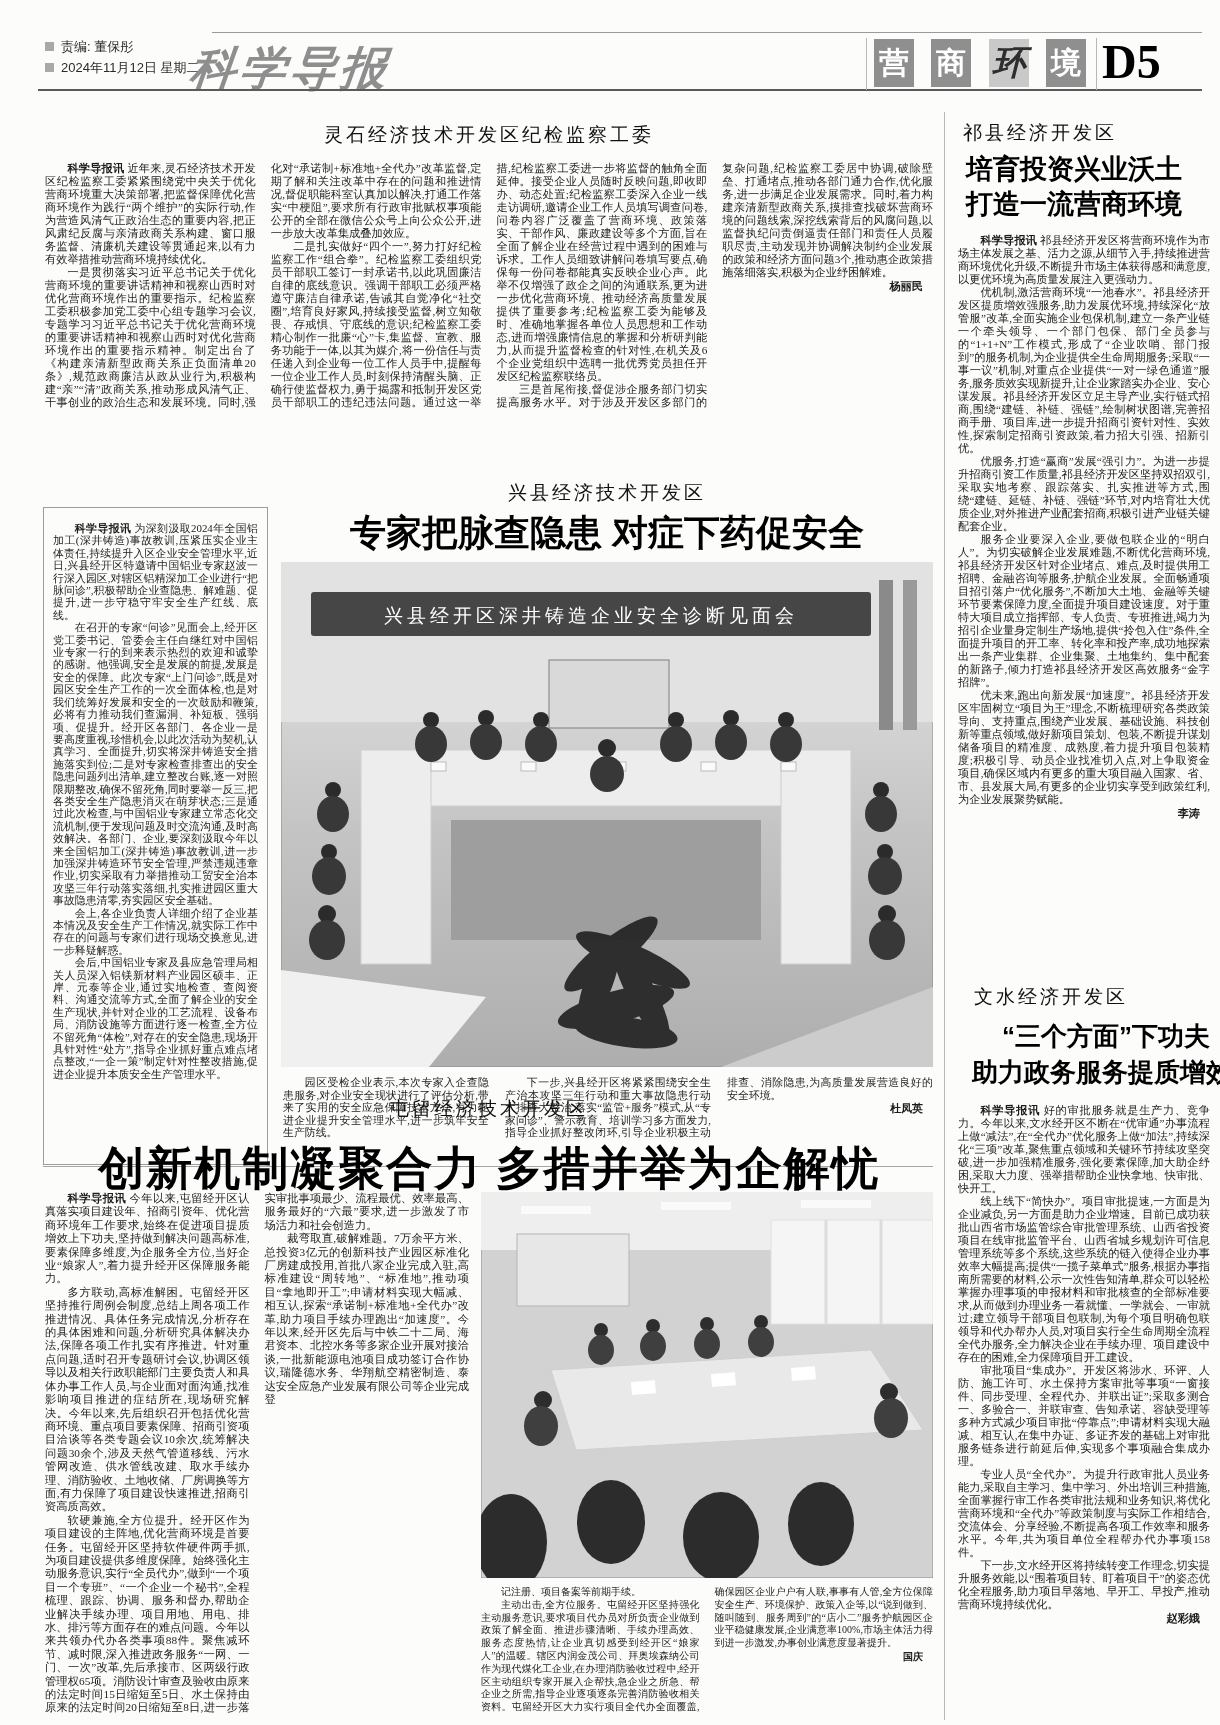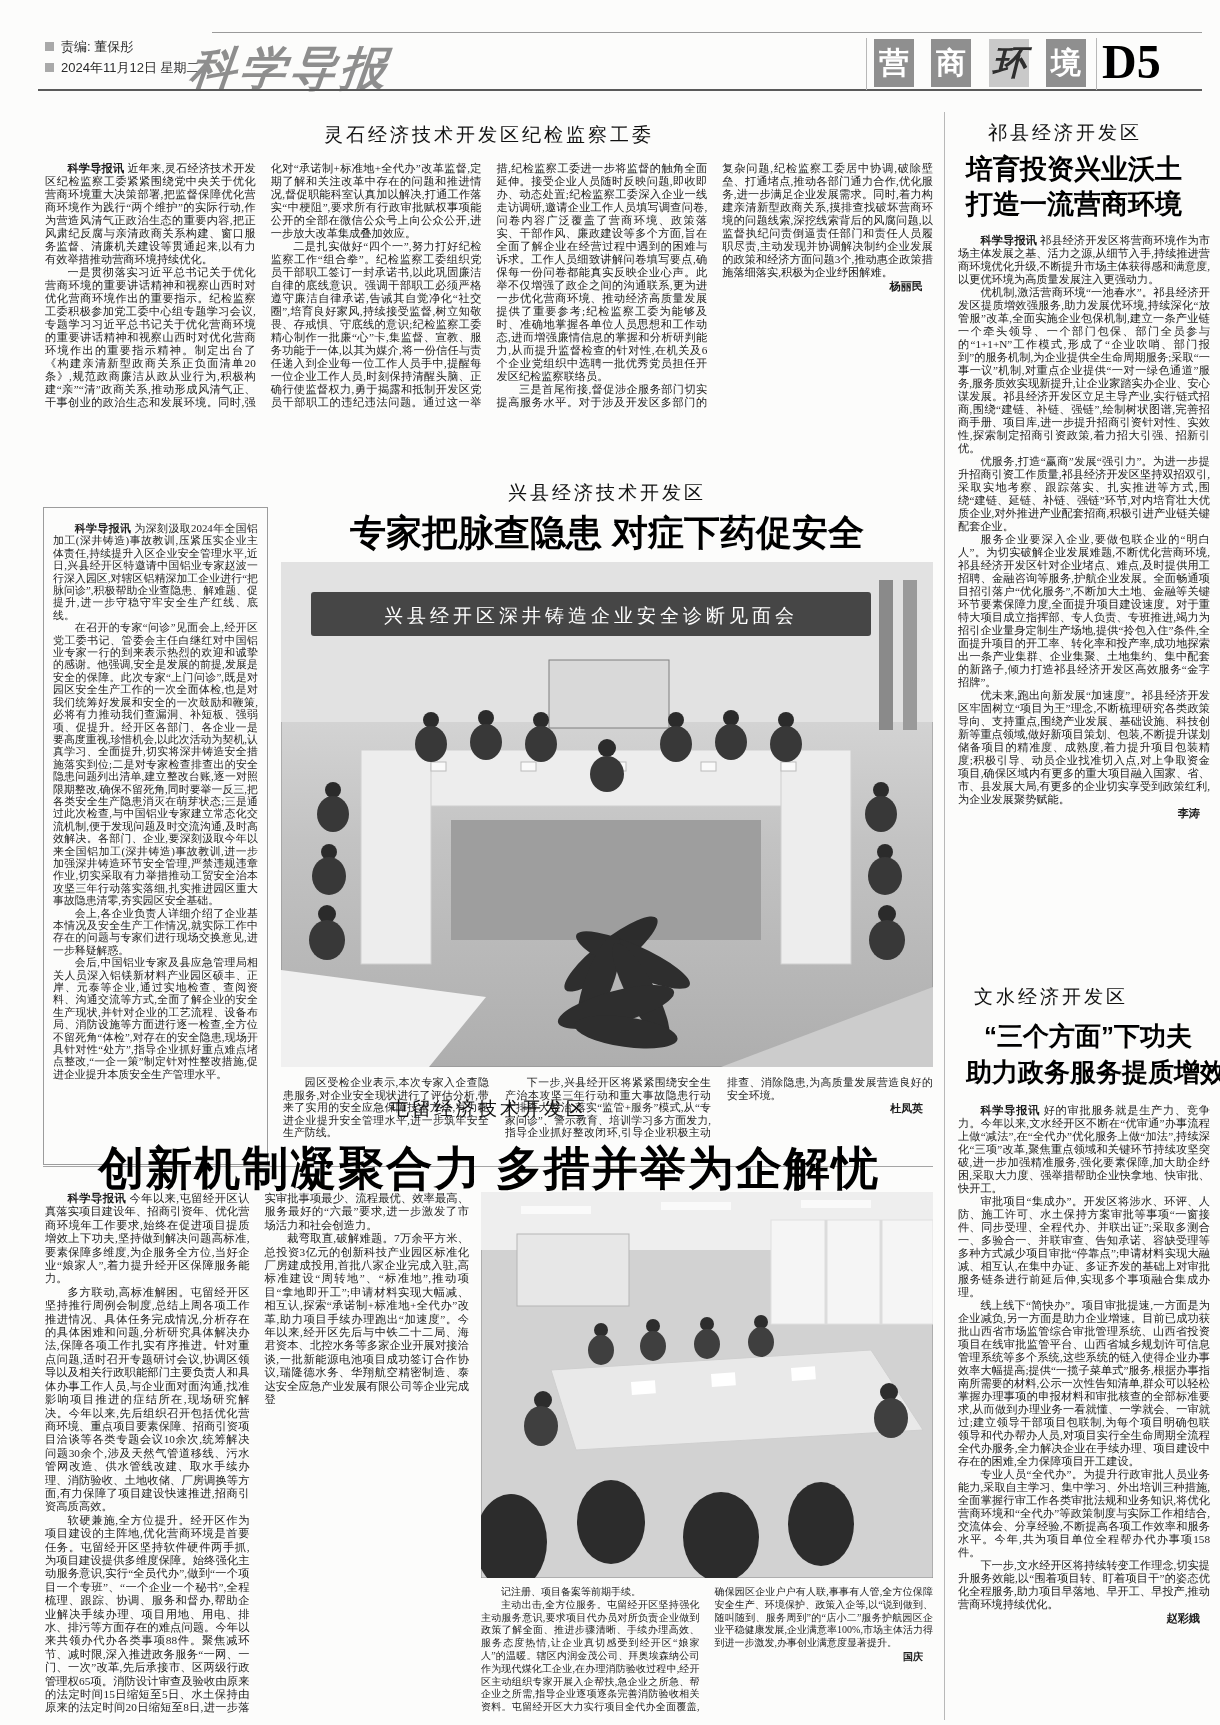"祁县经济开发区" div.kicker { margin-left: 30px -> 5px }
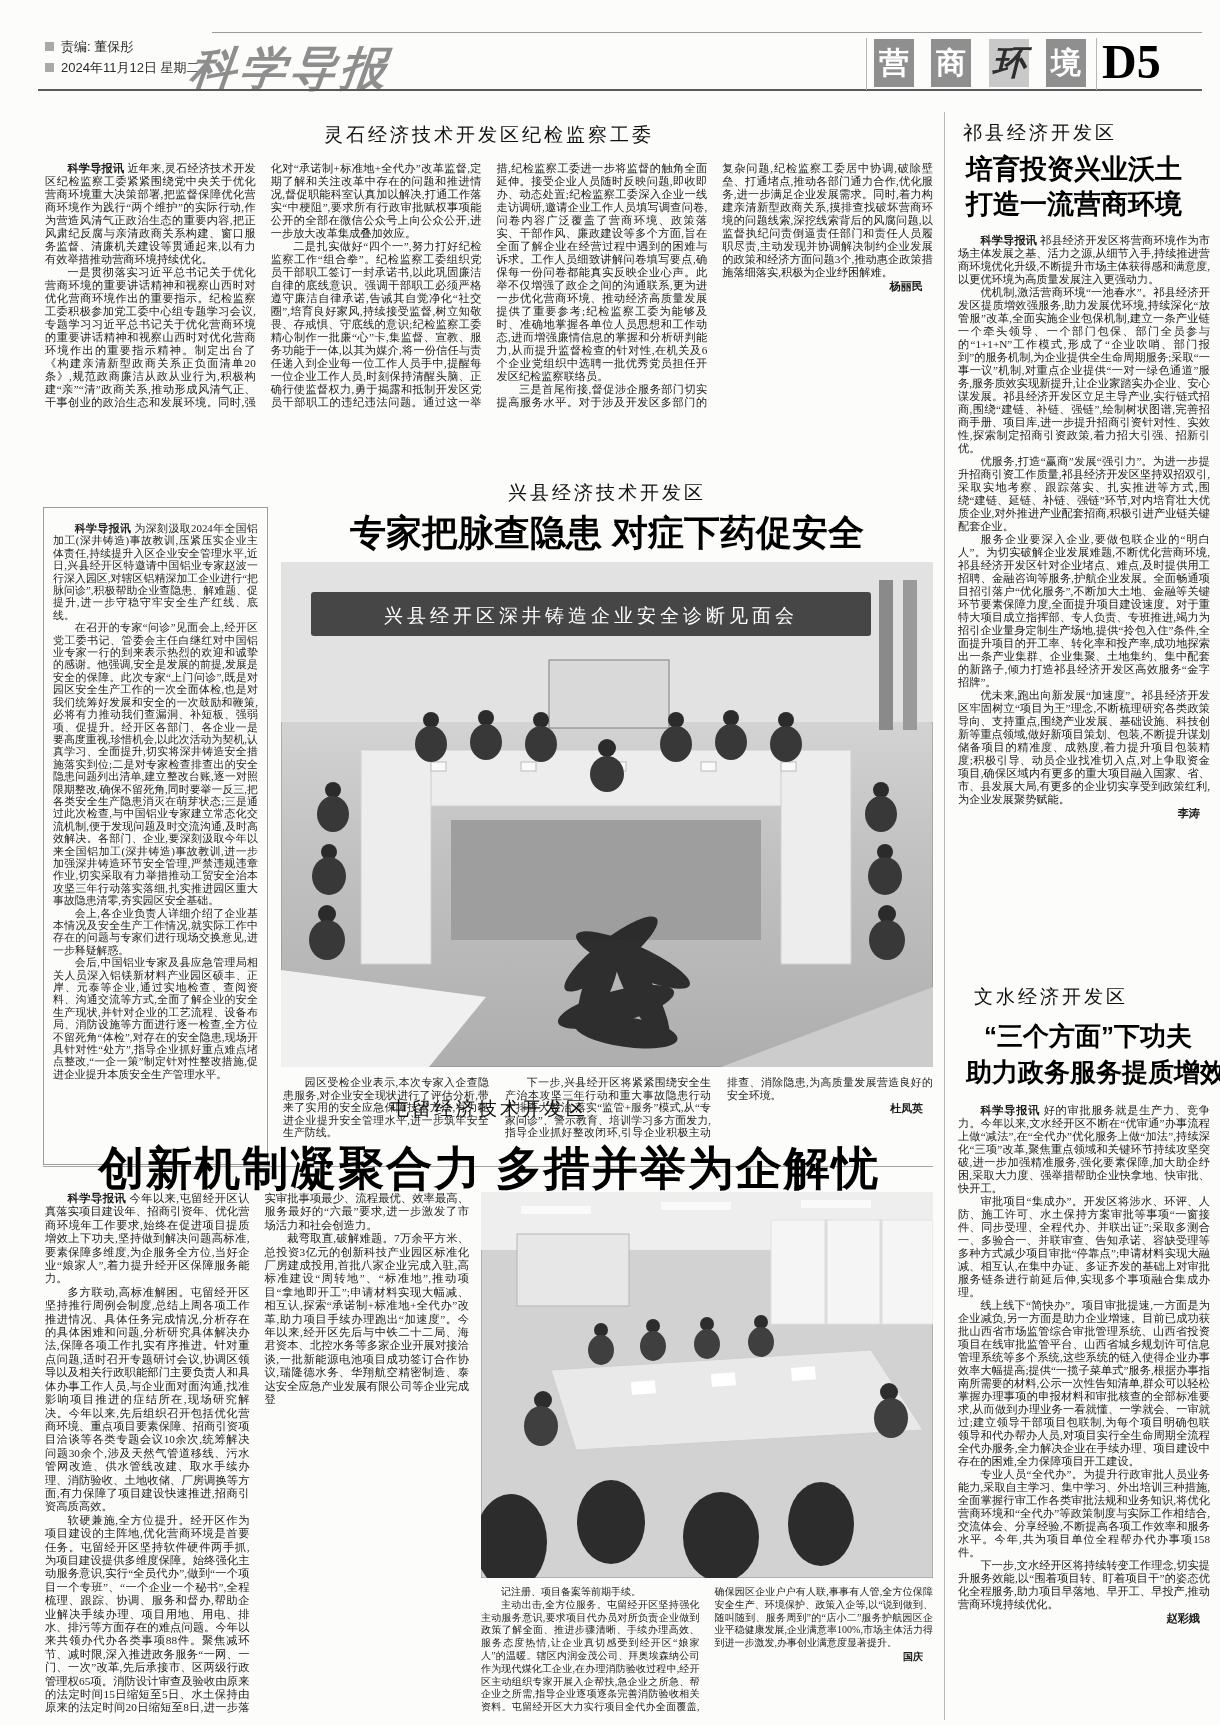"“三个方面”下功夫" div.headline-sans { margin-left: 8px -> 14px; text-align: center -> right }
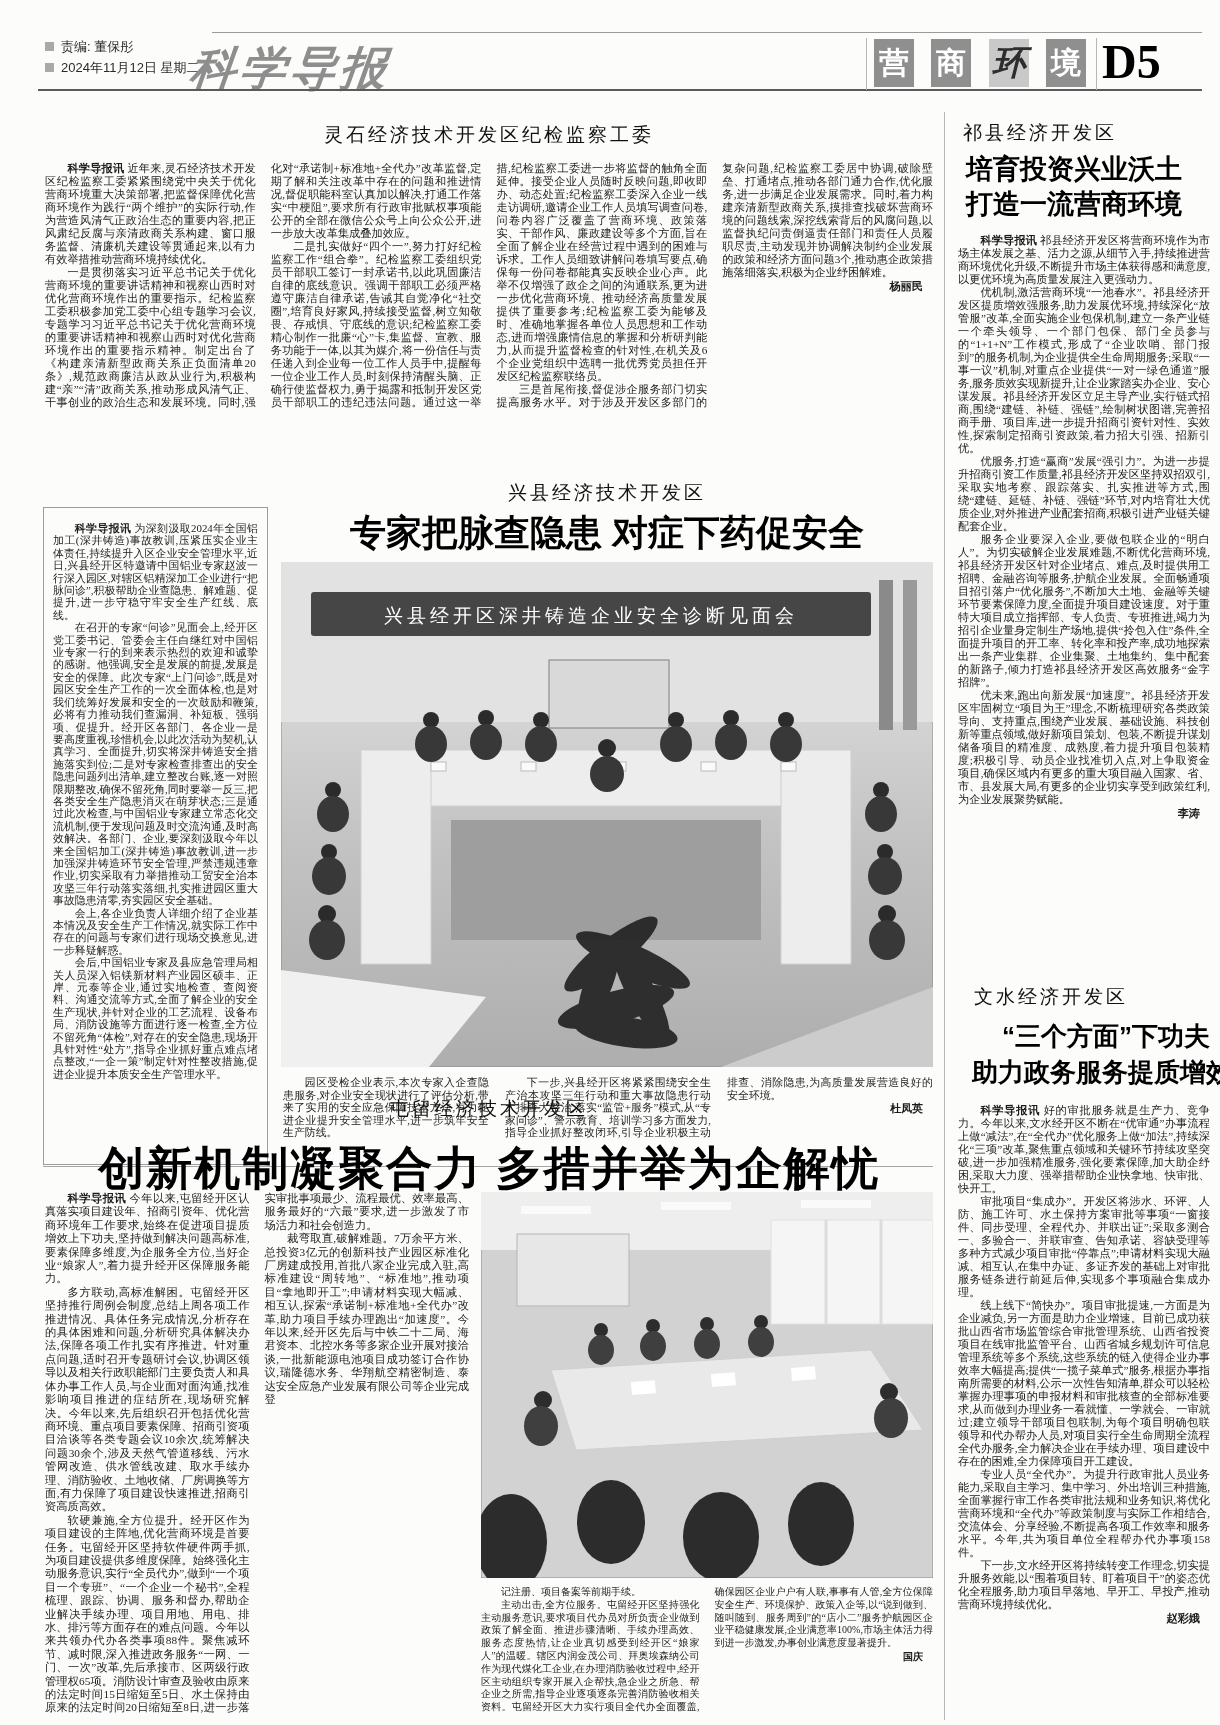"审批项目“集成办”。开发区将涉水、环评、人防、施工许可、水土保持方案审批等事项“" p.para { order: before "线上线下“简快办”。项目审批提速,一方面是为企业减负,另一方面是助力企业增速。目" -> after "线上线下“简快办”。项目审批提速,一方面是为企业减负,另一方面是助力企业增速。目" }
